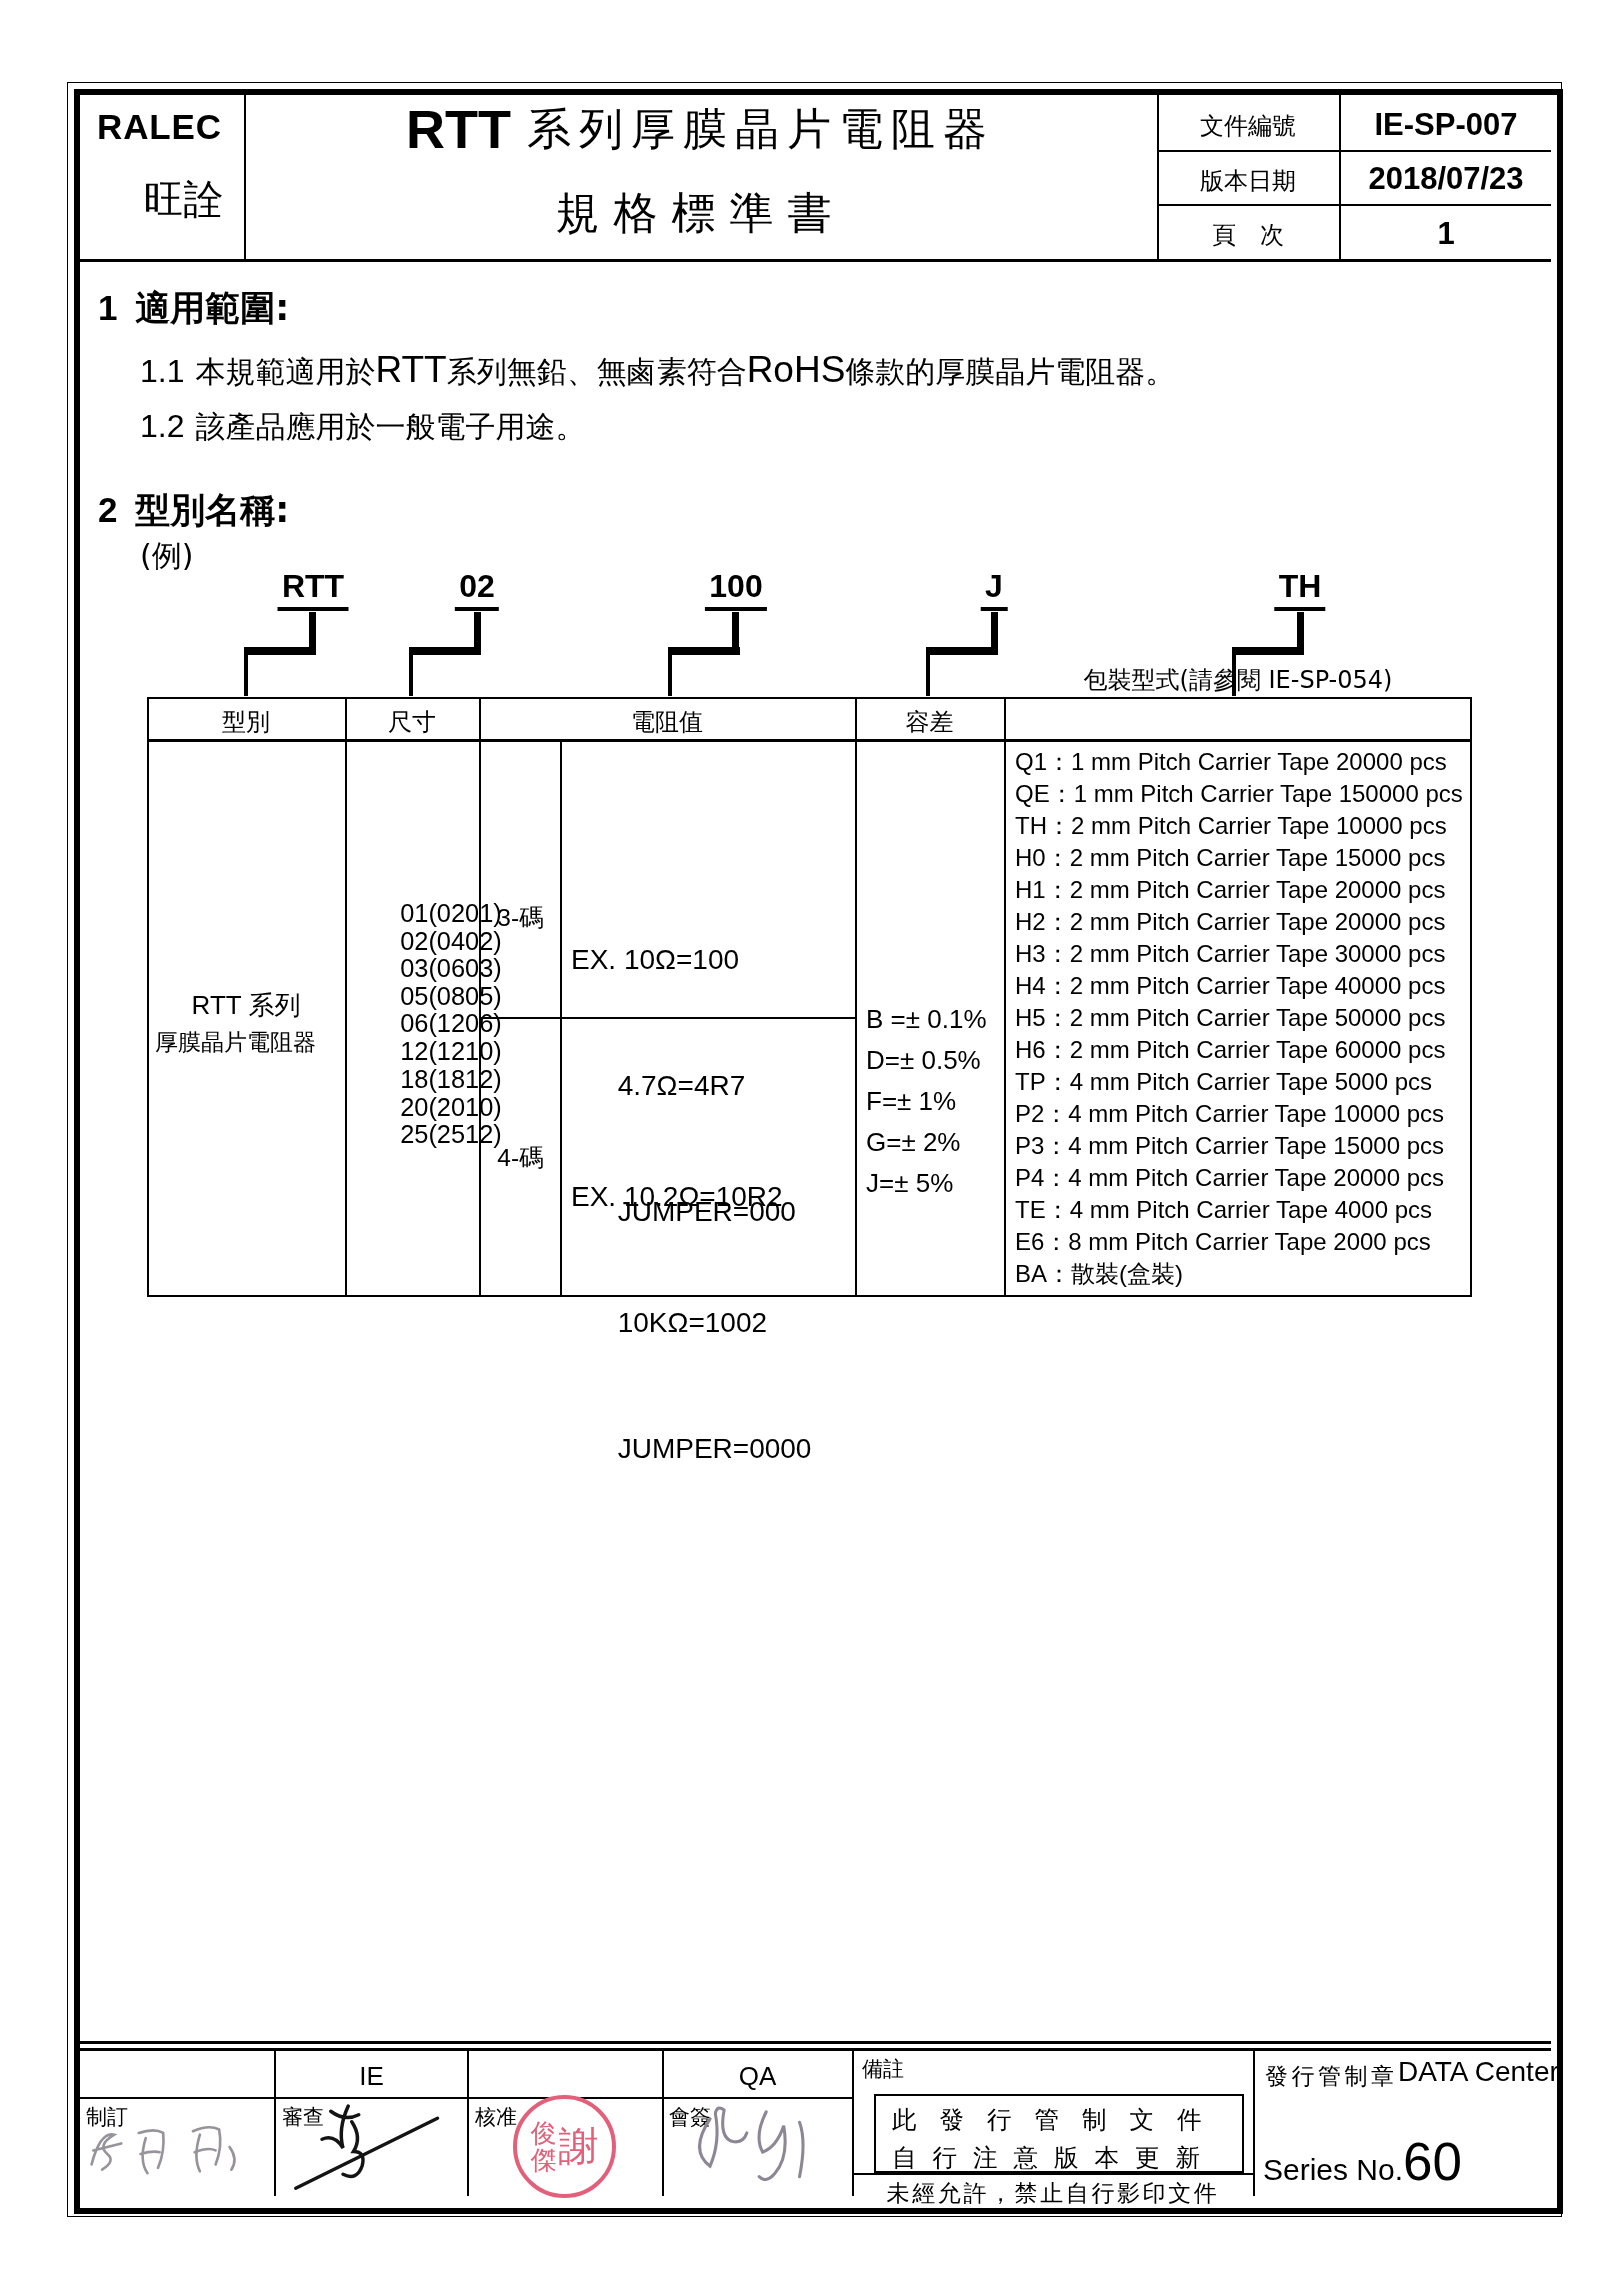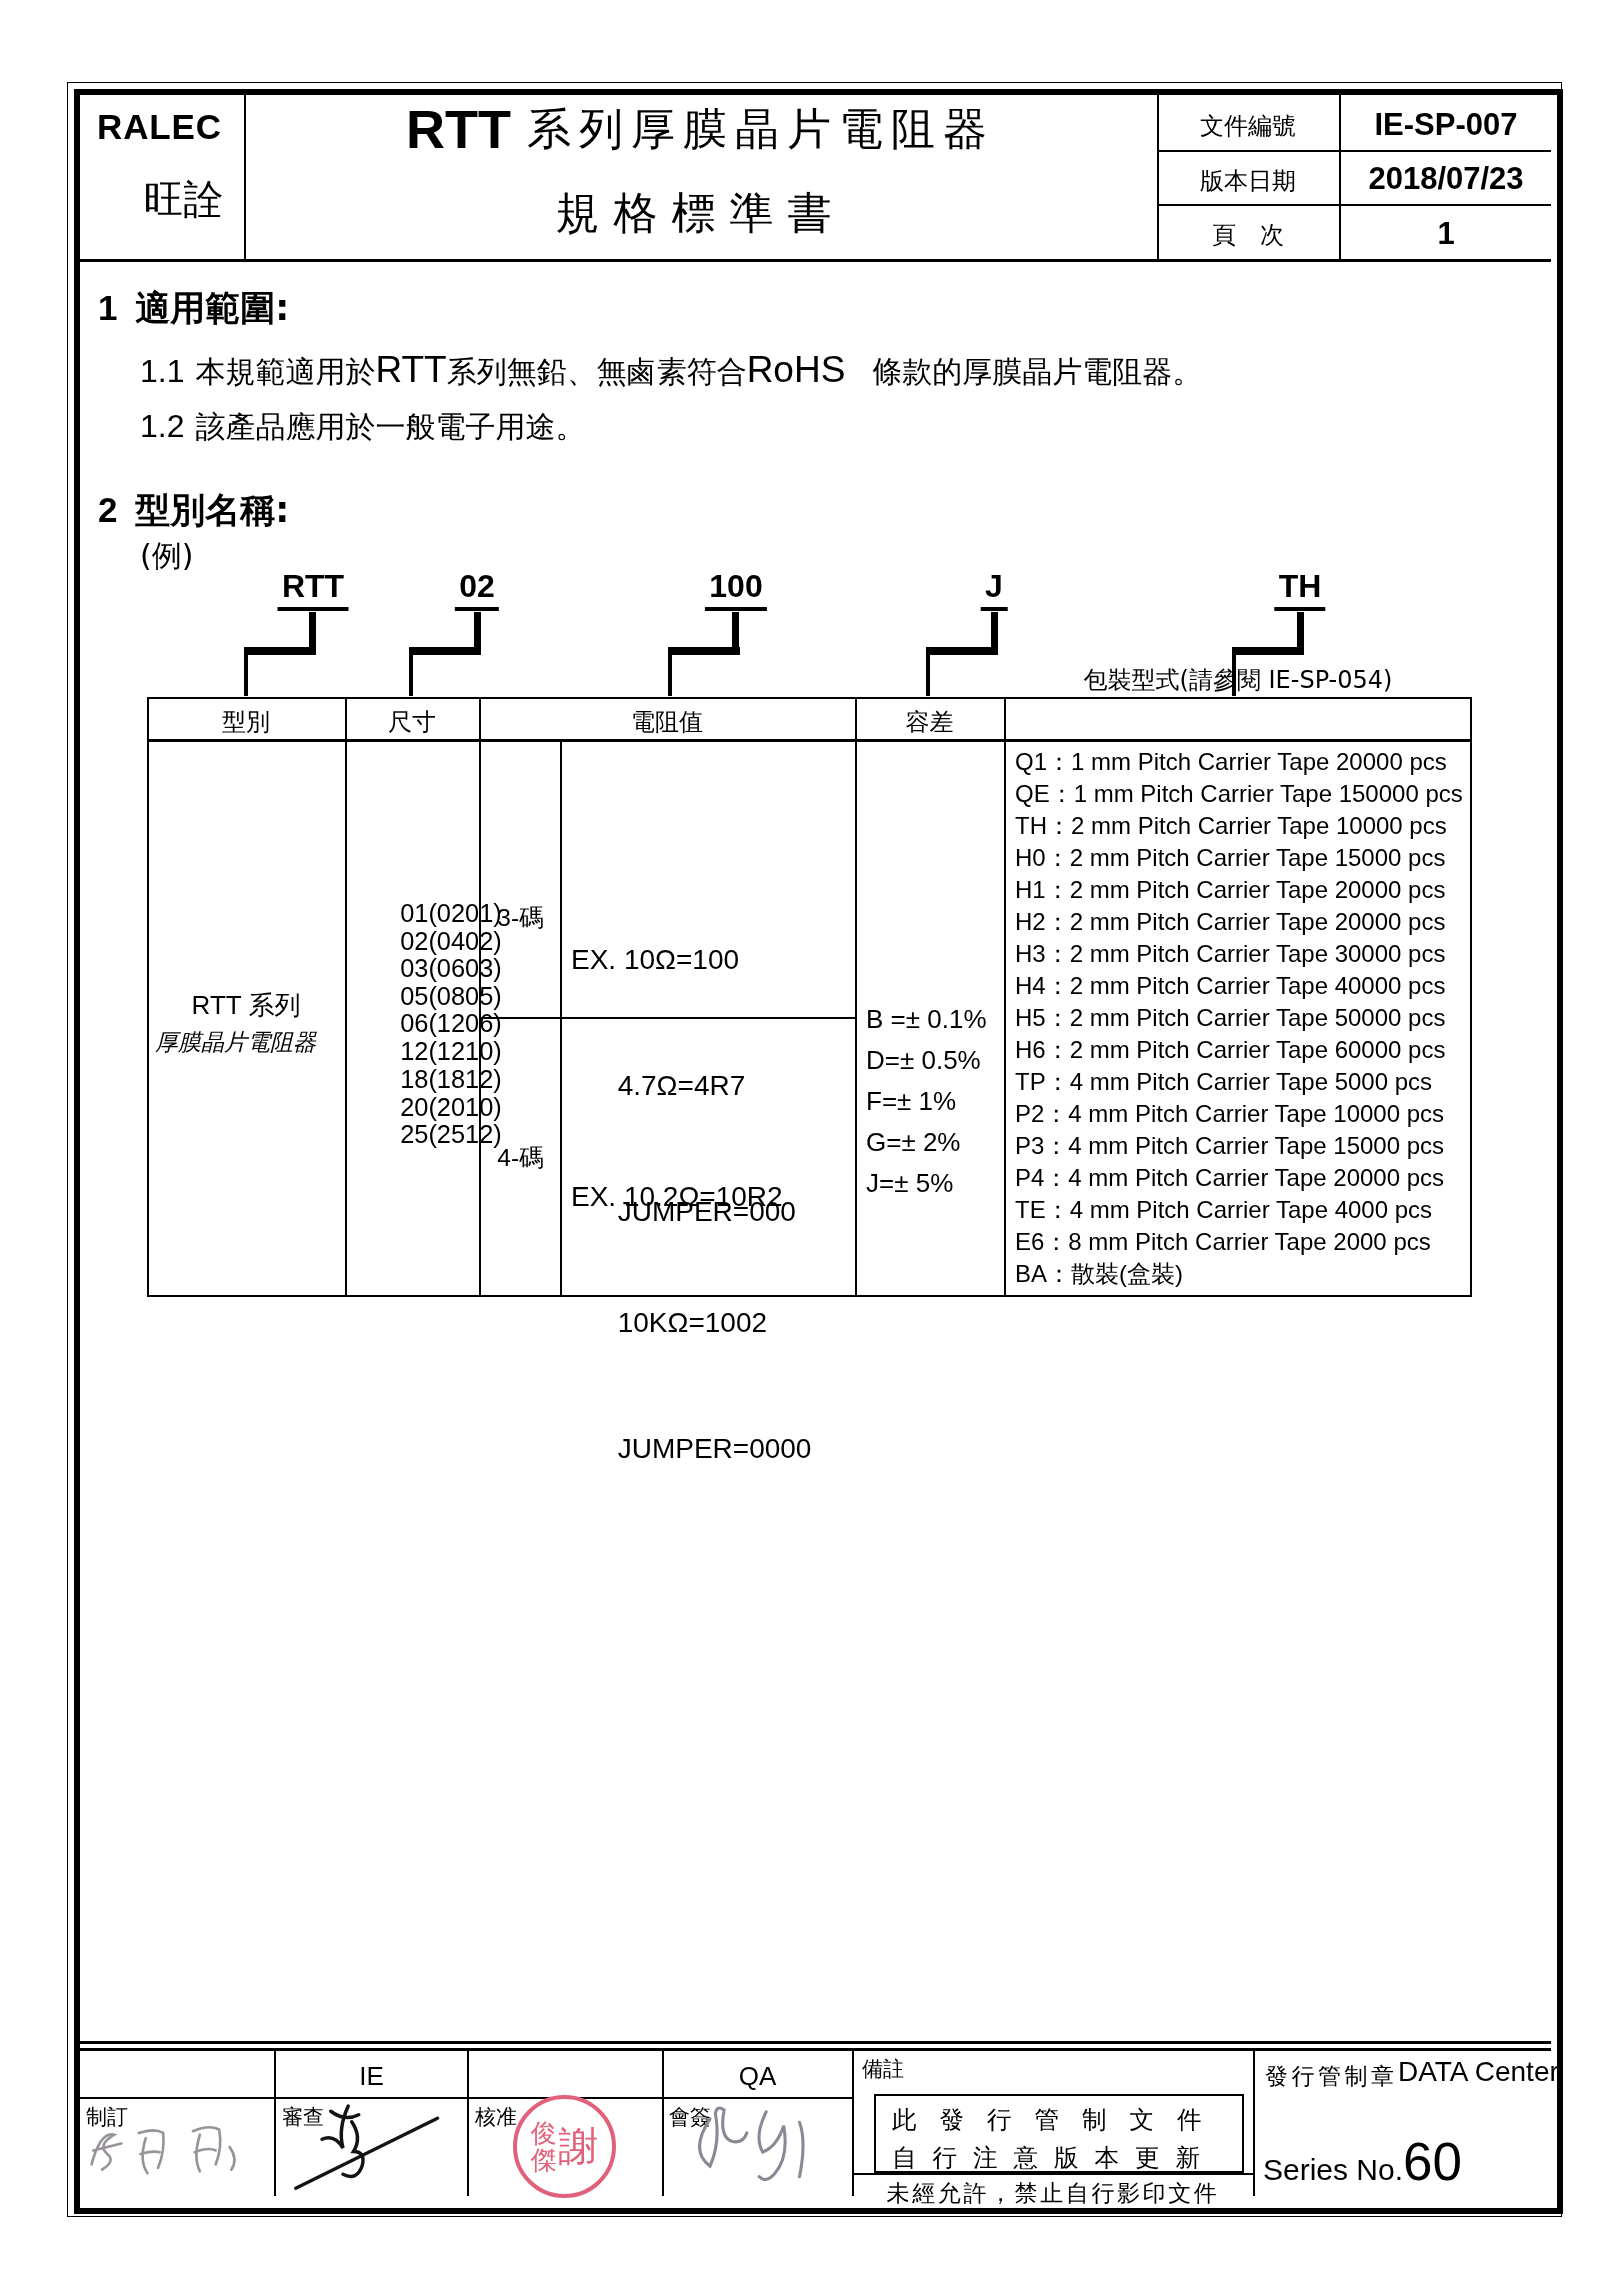"條款的厚膜晶片電阻器。" span.hand { margin-left: 27px -> none }
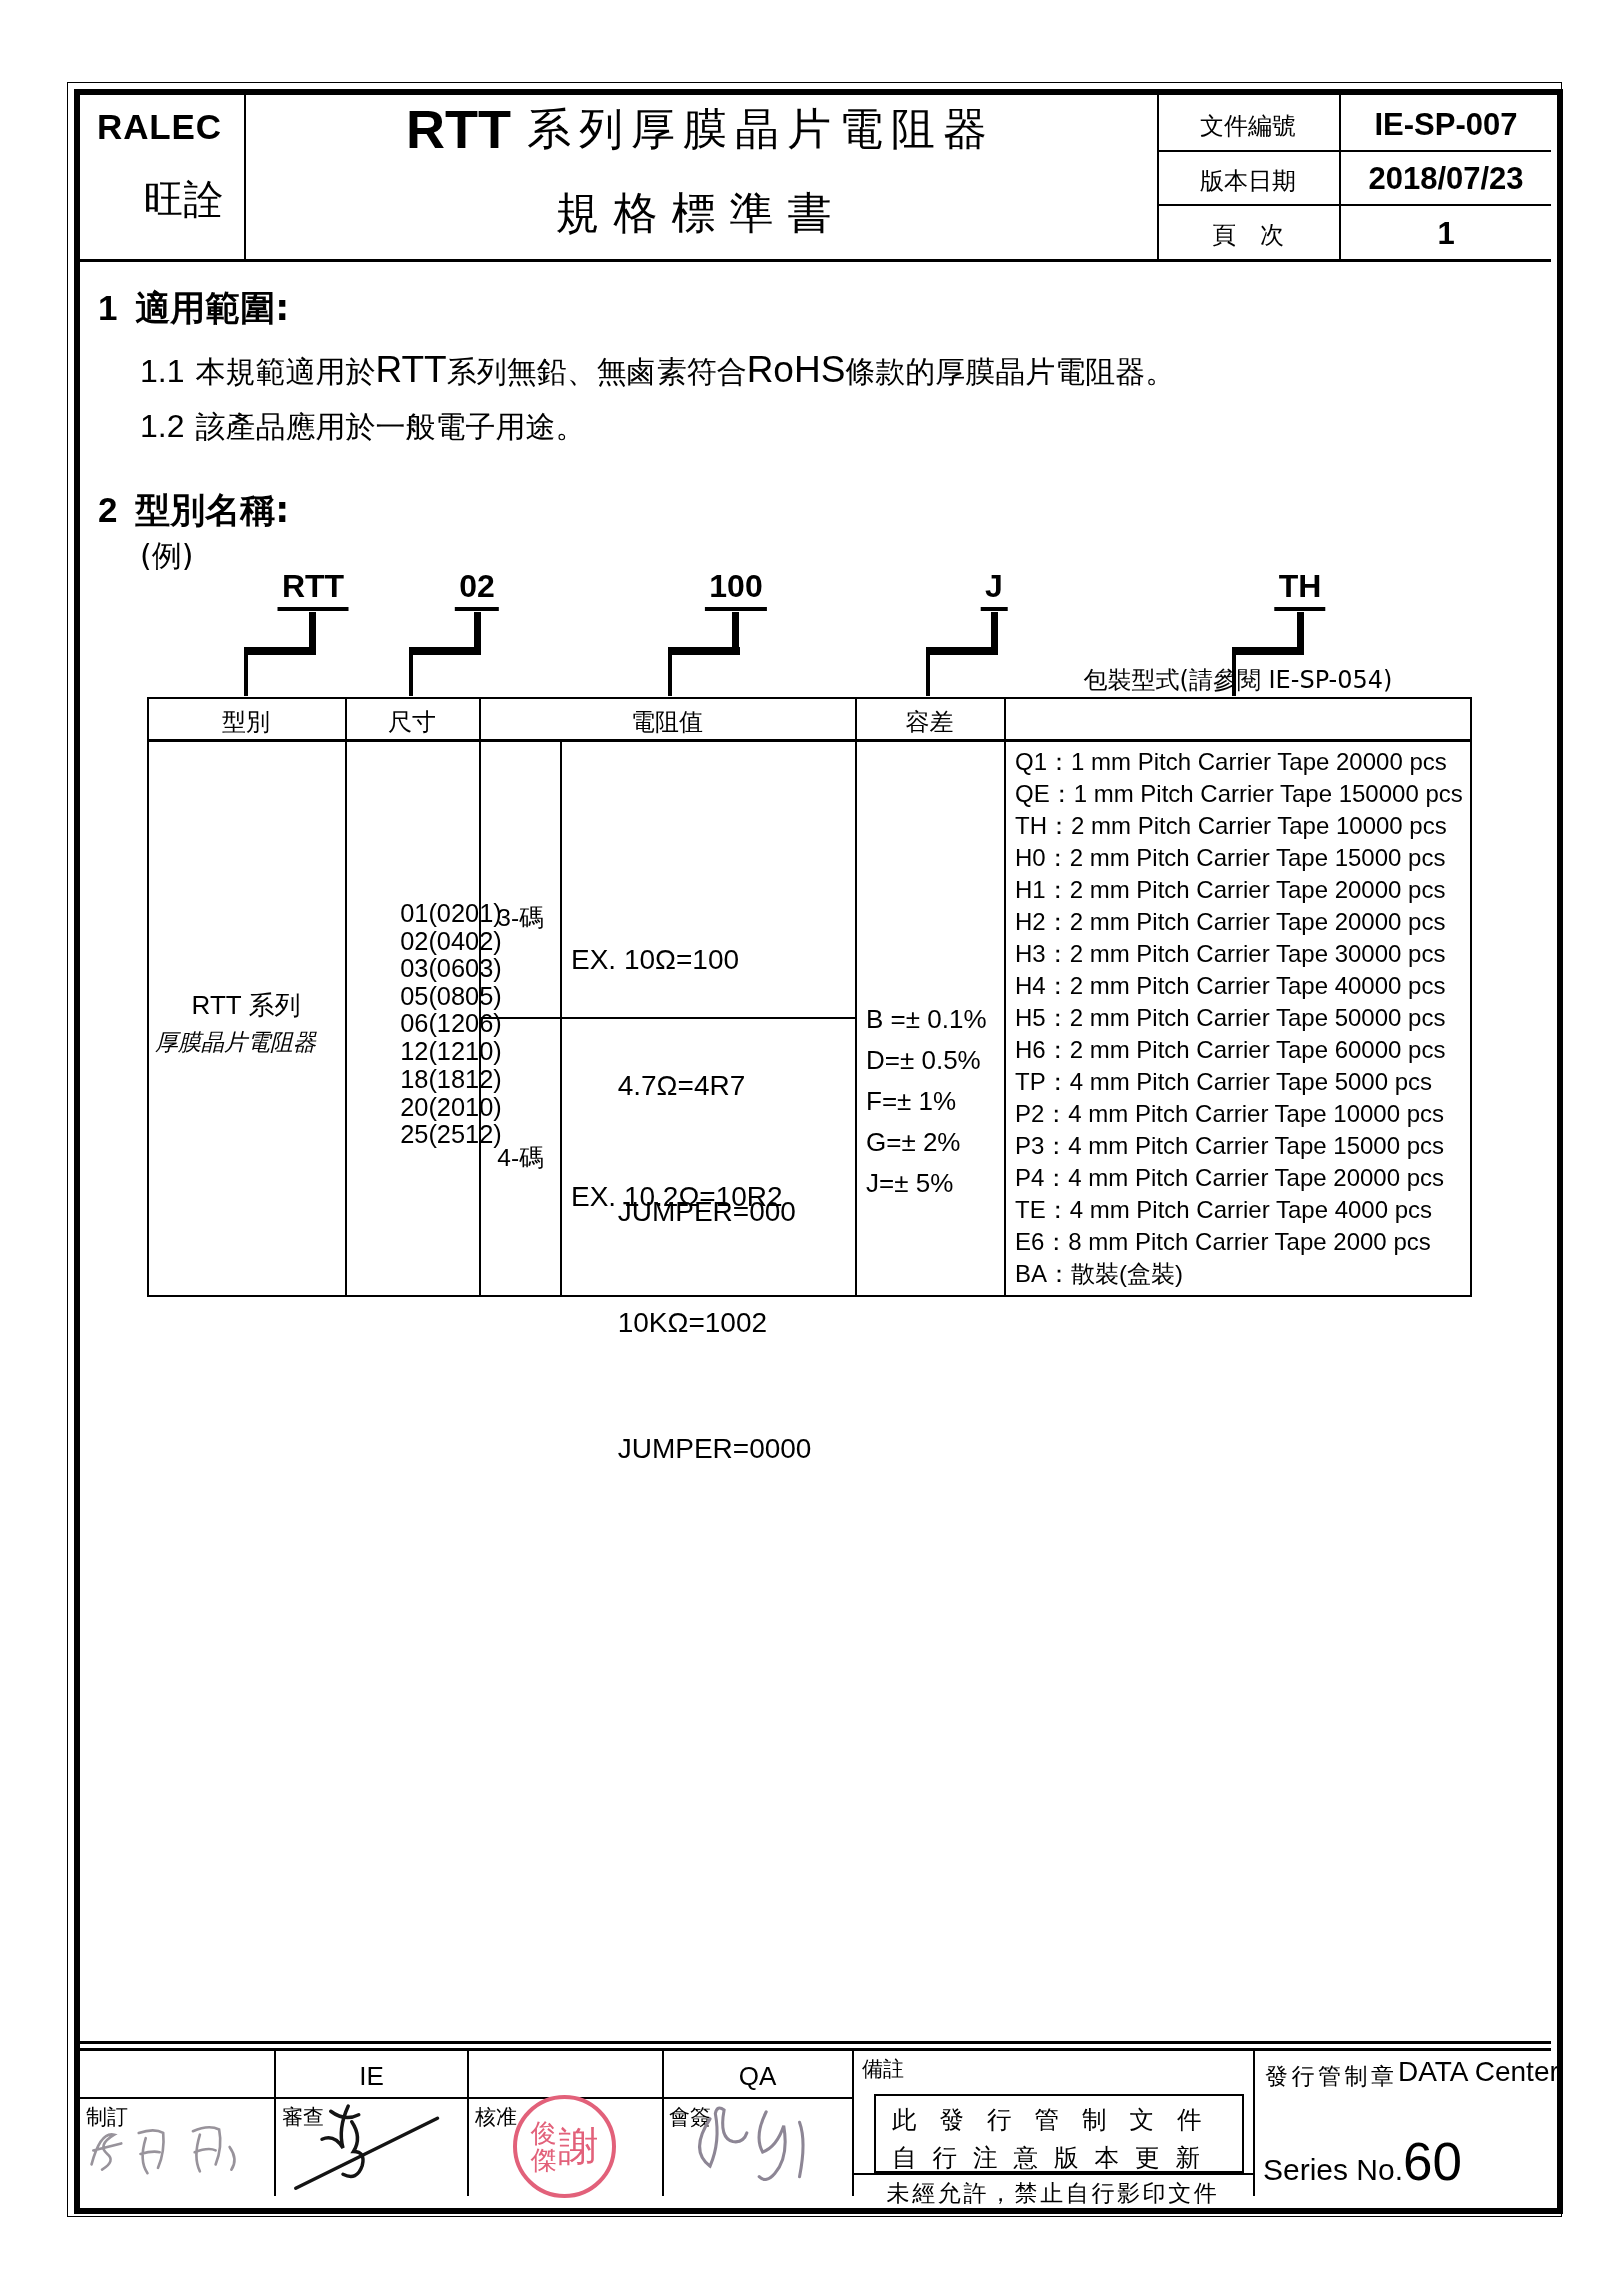"厚膜晶片電阻器" div.abs { font-style: italic -> none }
